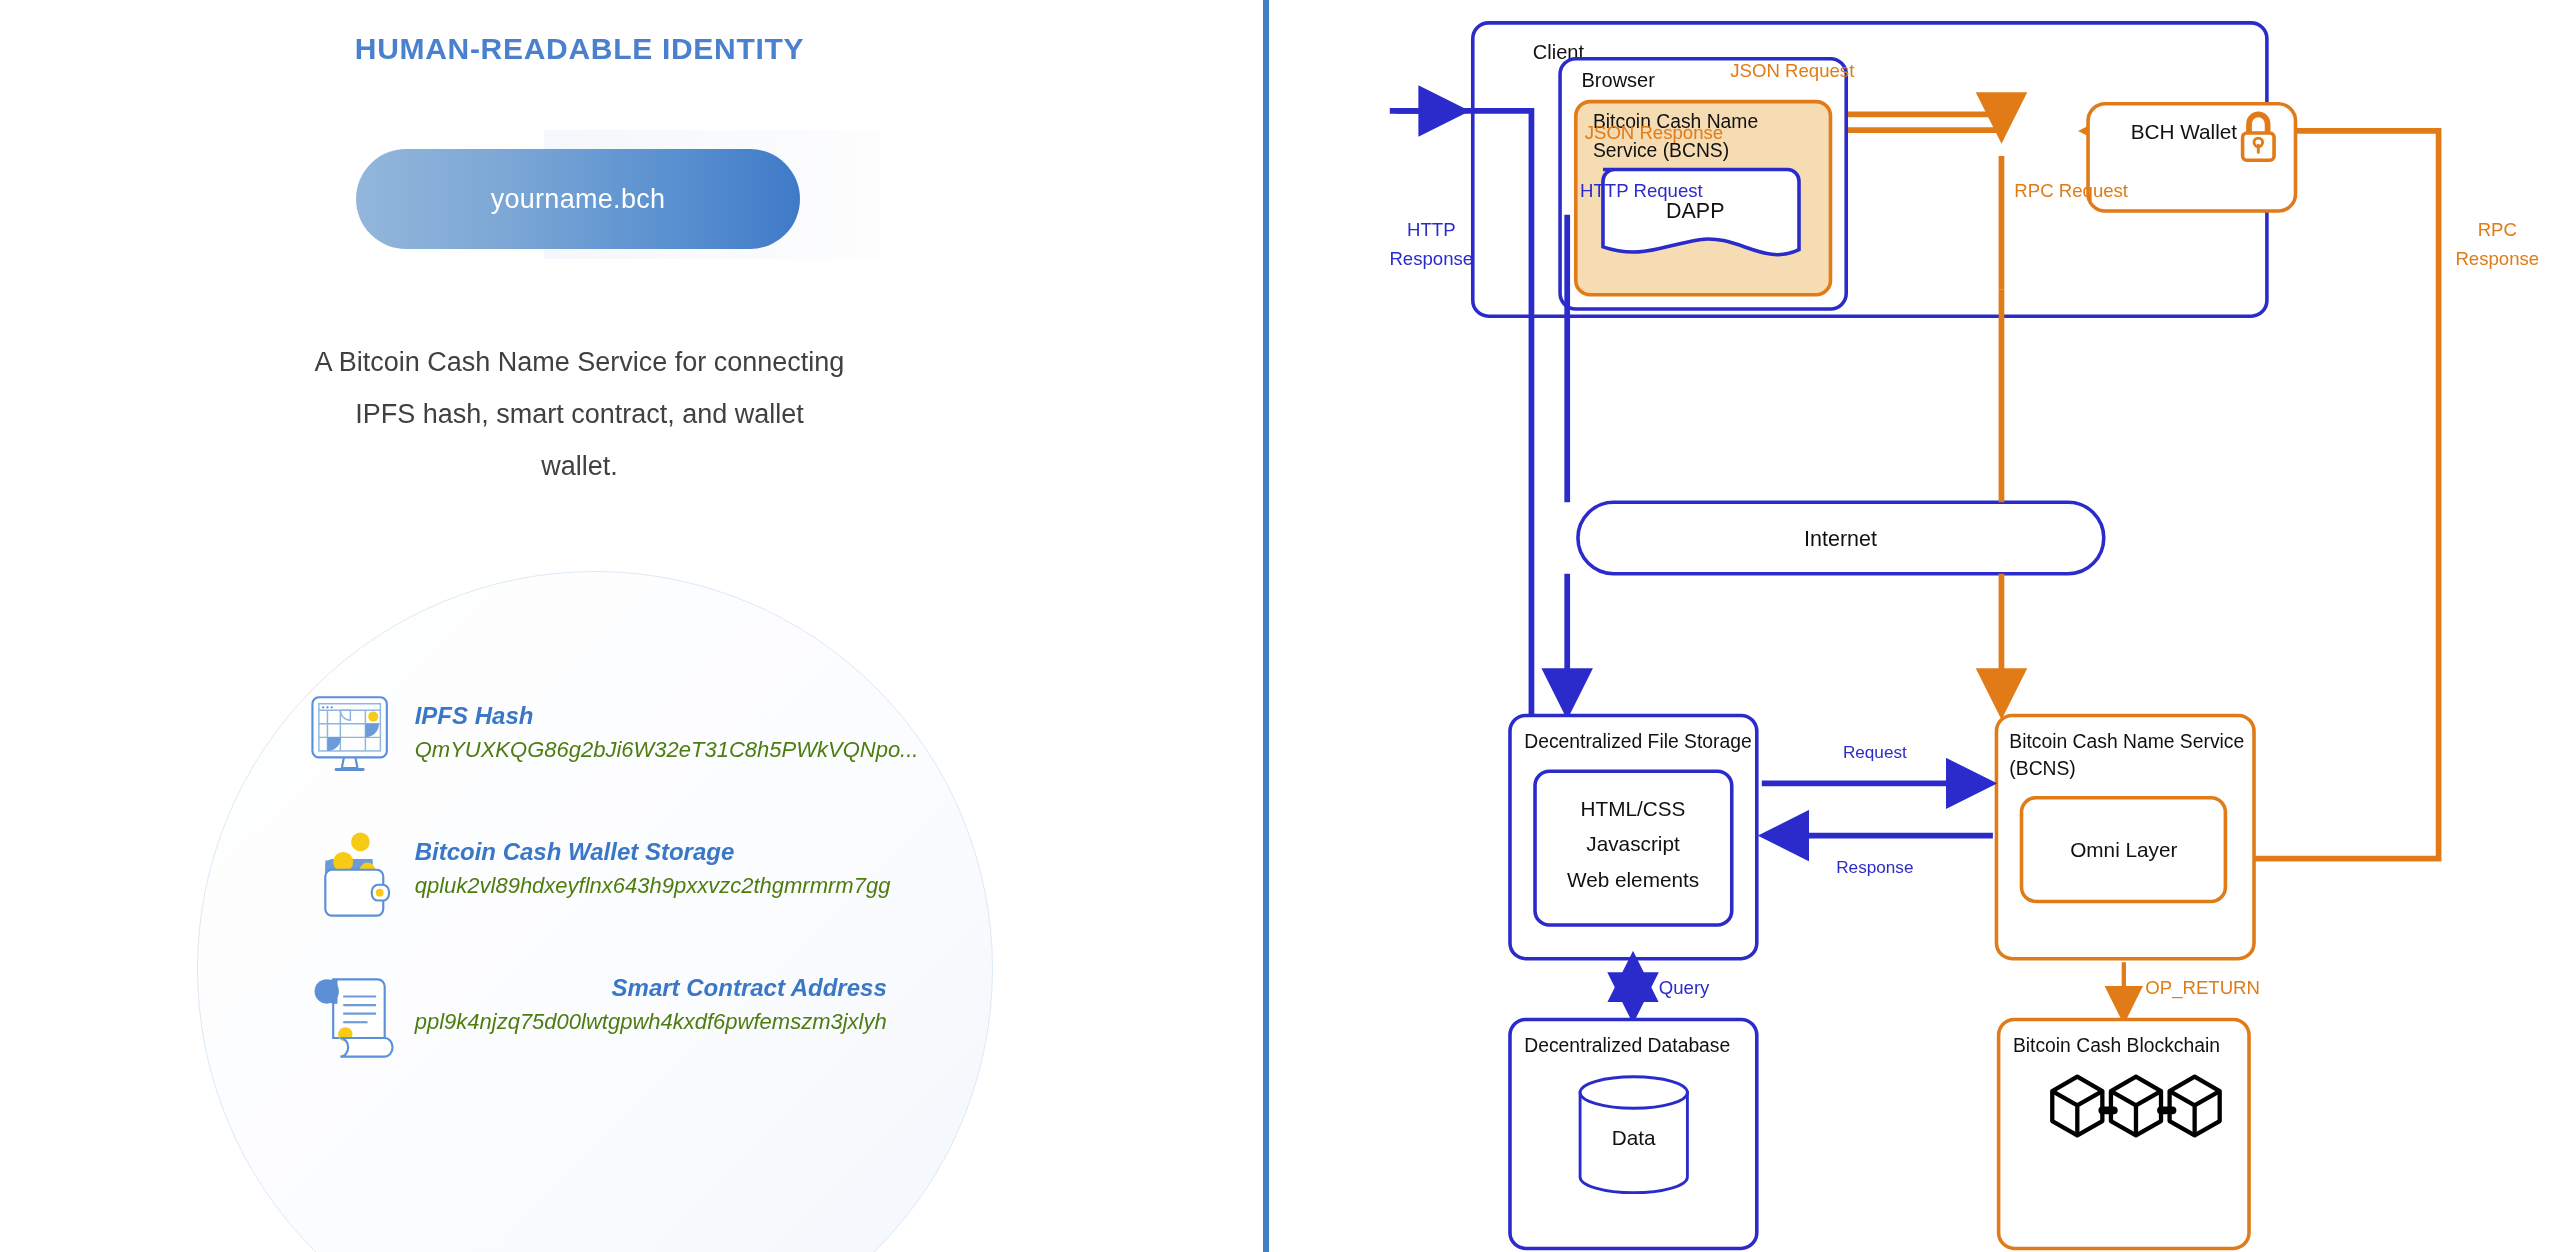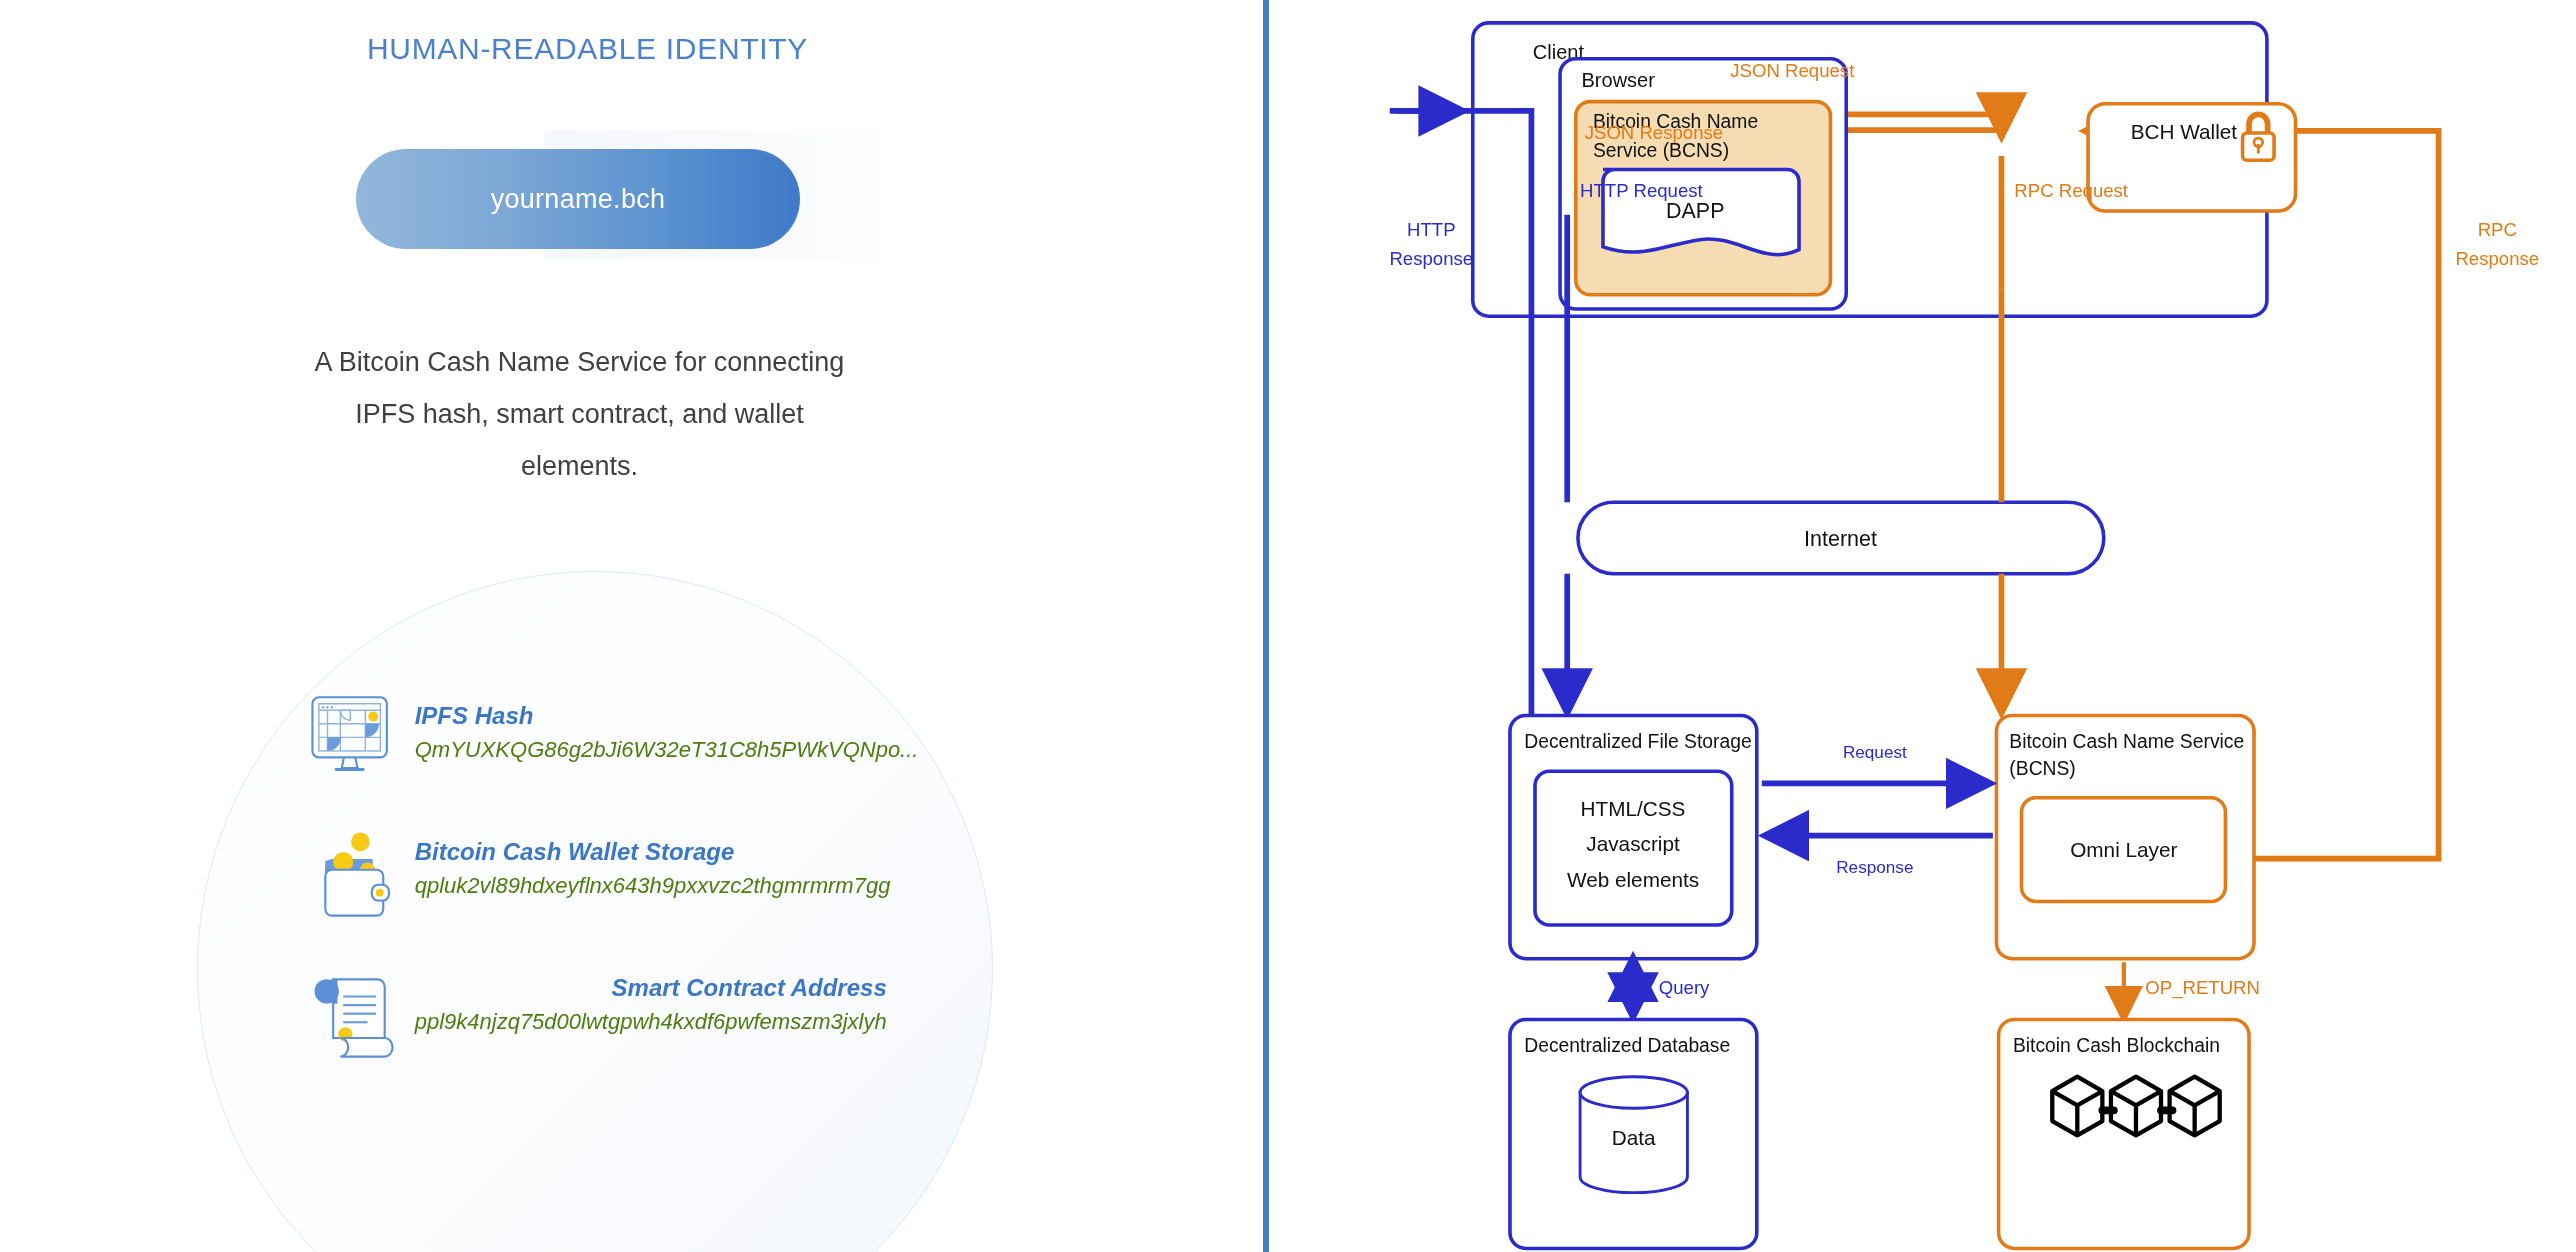"HUMAN-READABLE IDENTITY" #panel-title { font-weight: normal -> bold; left: 8px -> 0 }
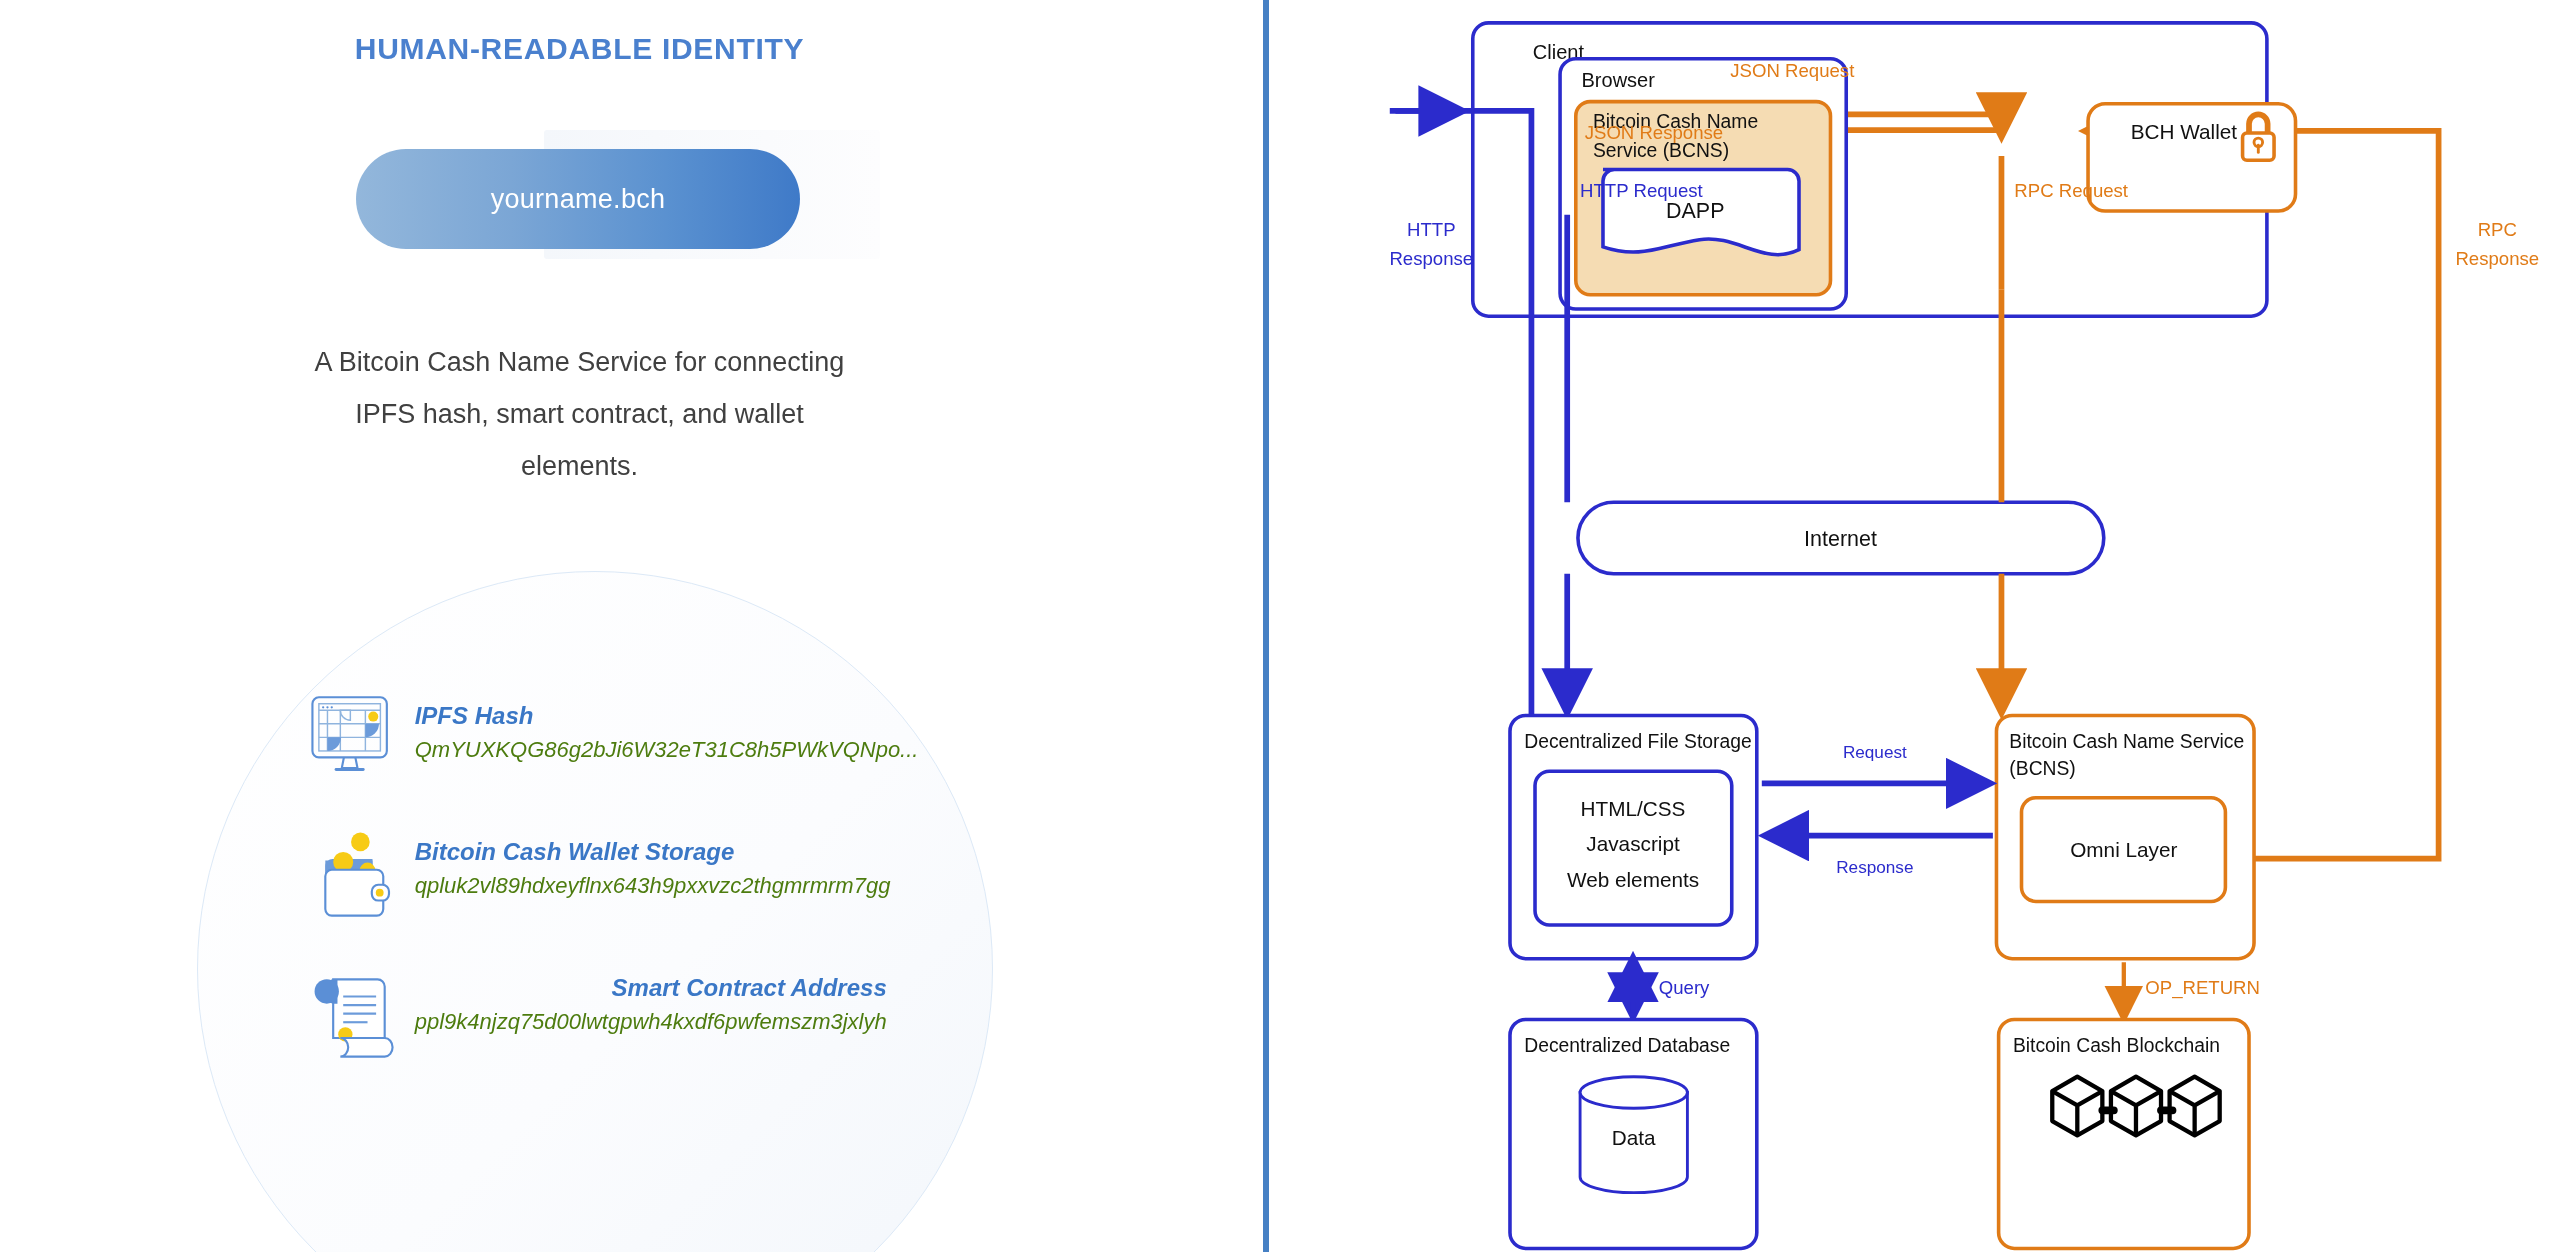"elements." div { text: elements -> wallet }
